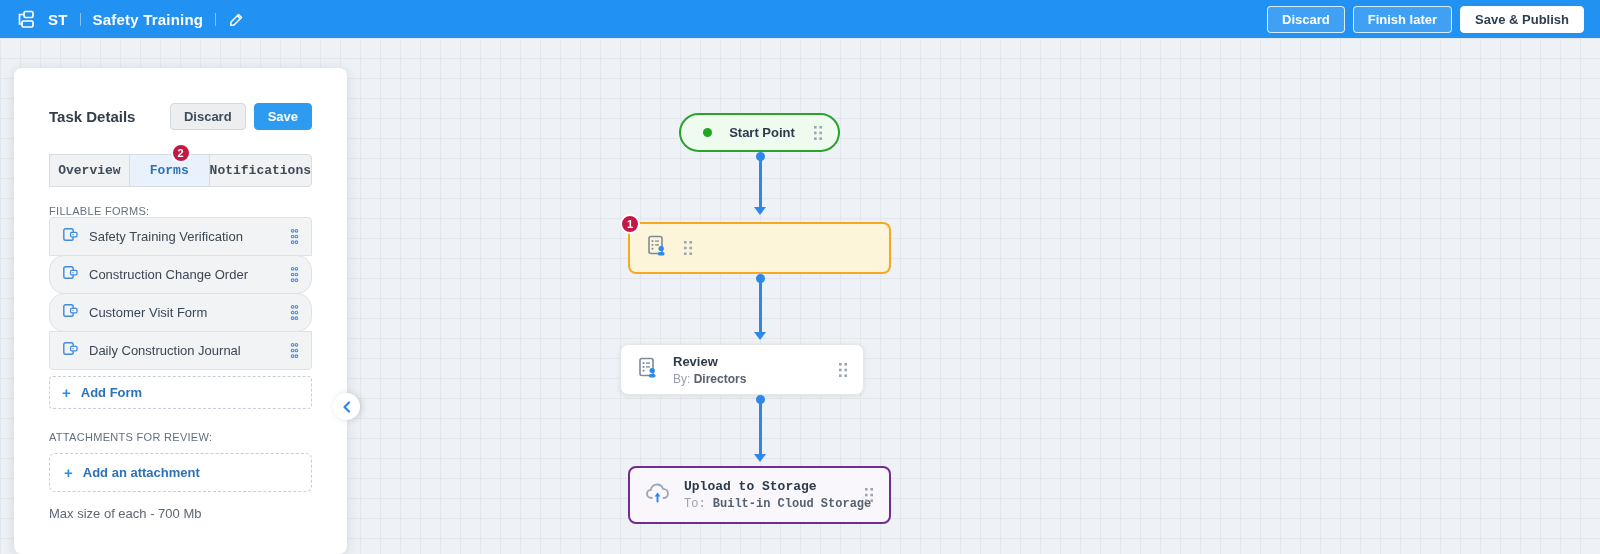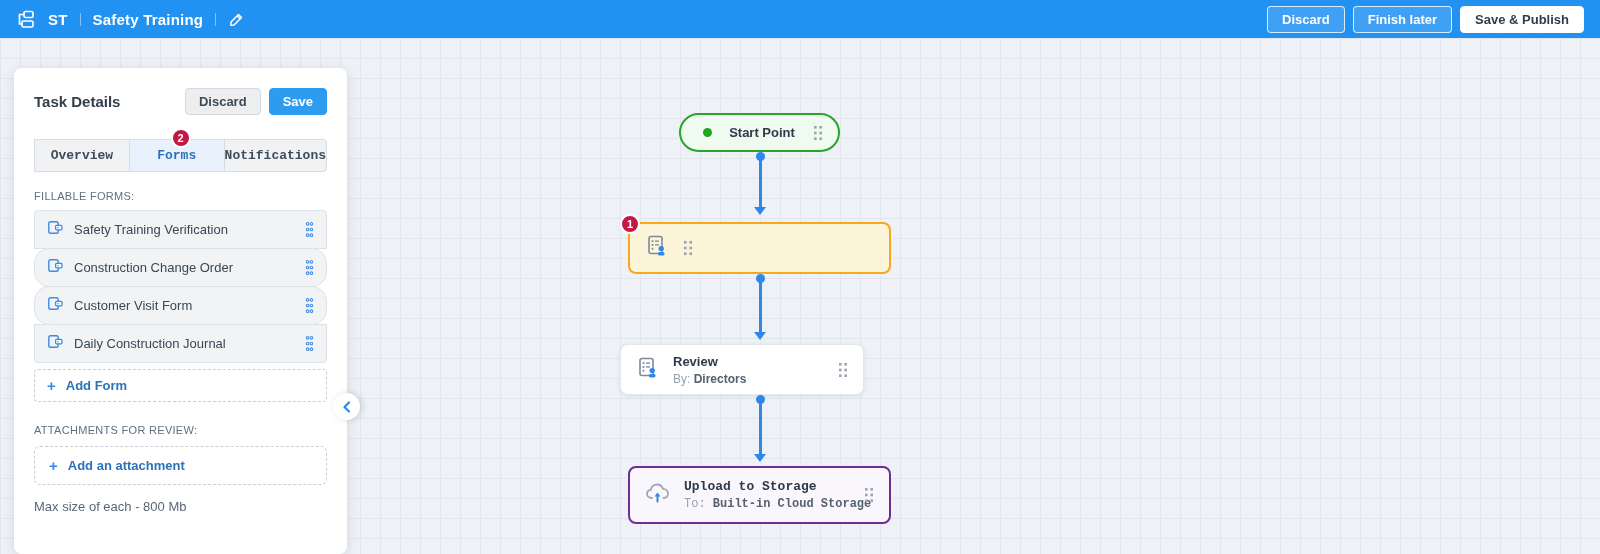"Task Details" .panel { padding: 20px -> 35px }
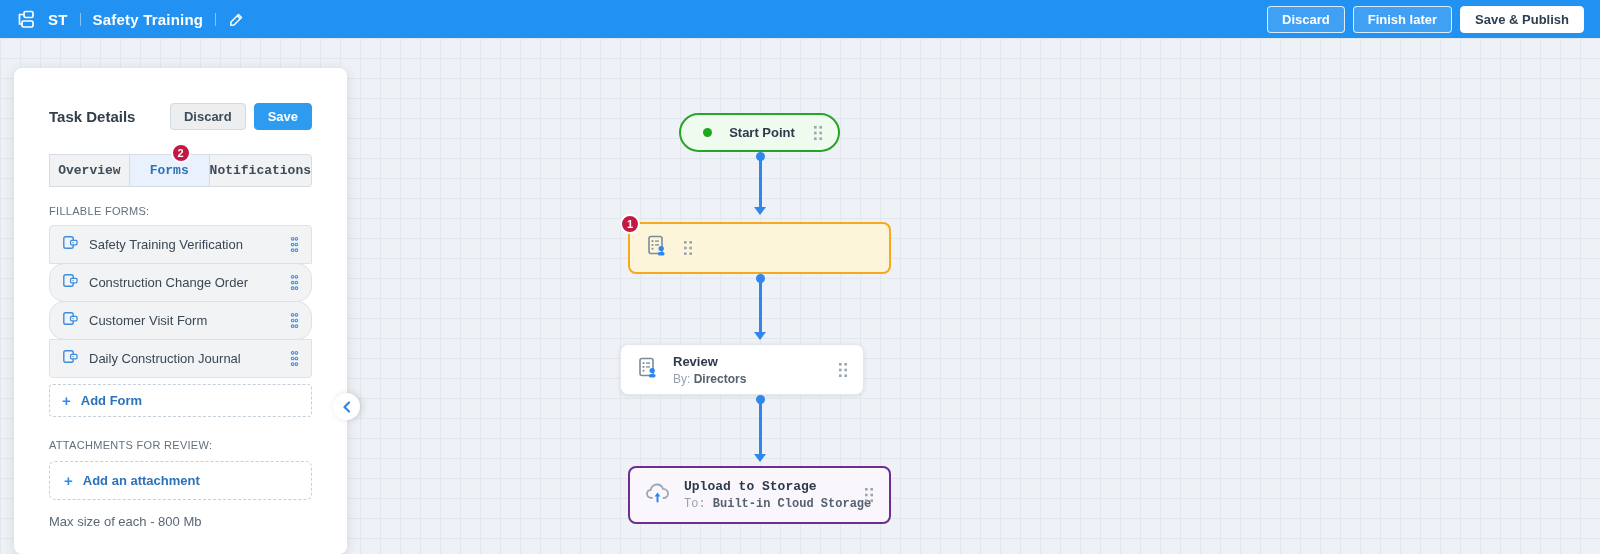"Safety Training Verification" .form-list { margin-top: 8px -> 0 }
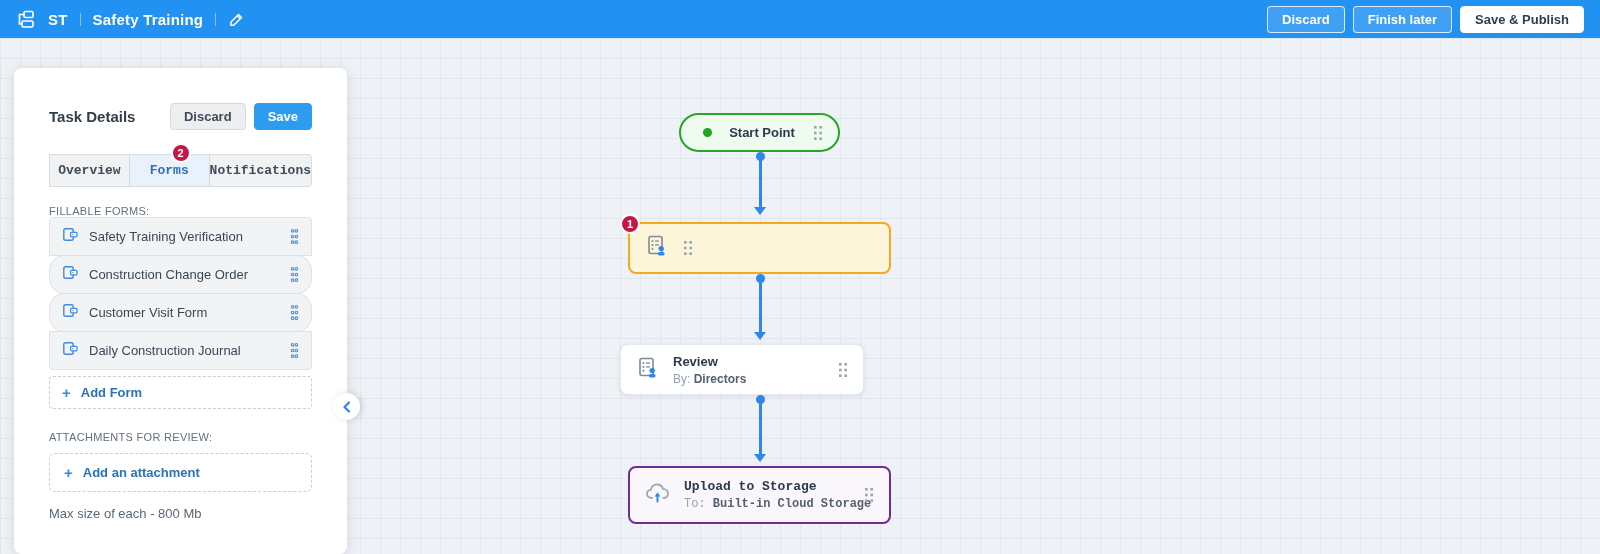"Max size of each -" div.max-size-note { text: 800 -> 700 }
